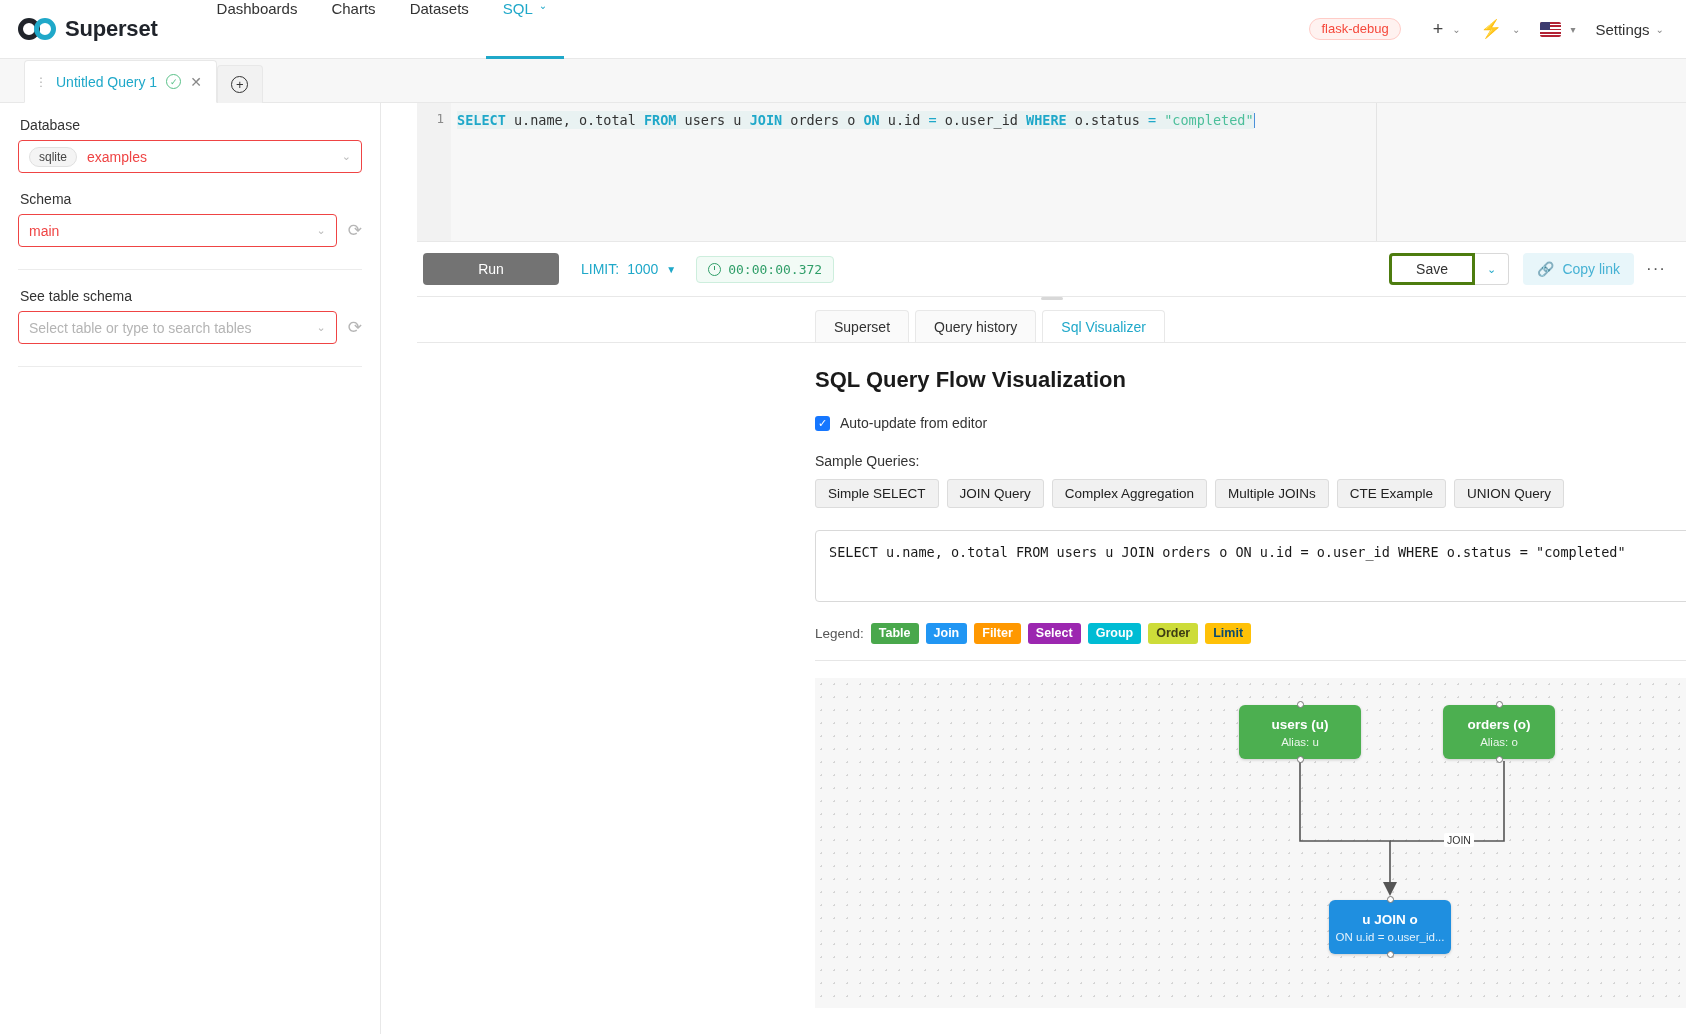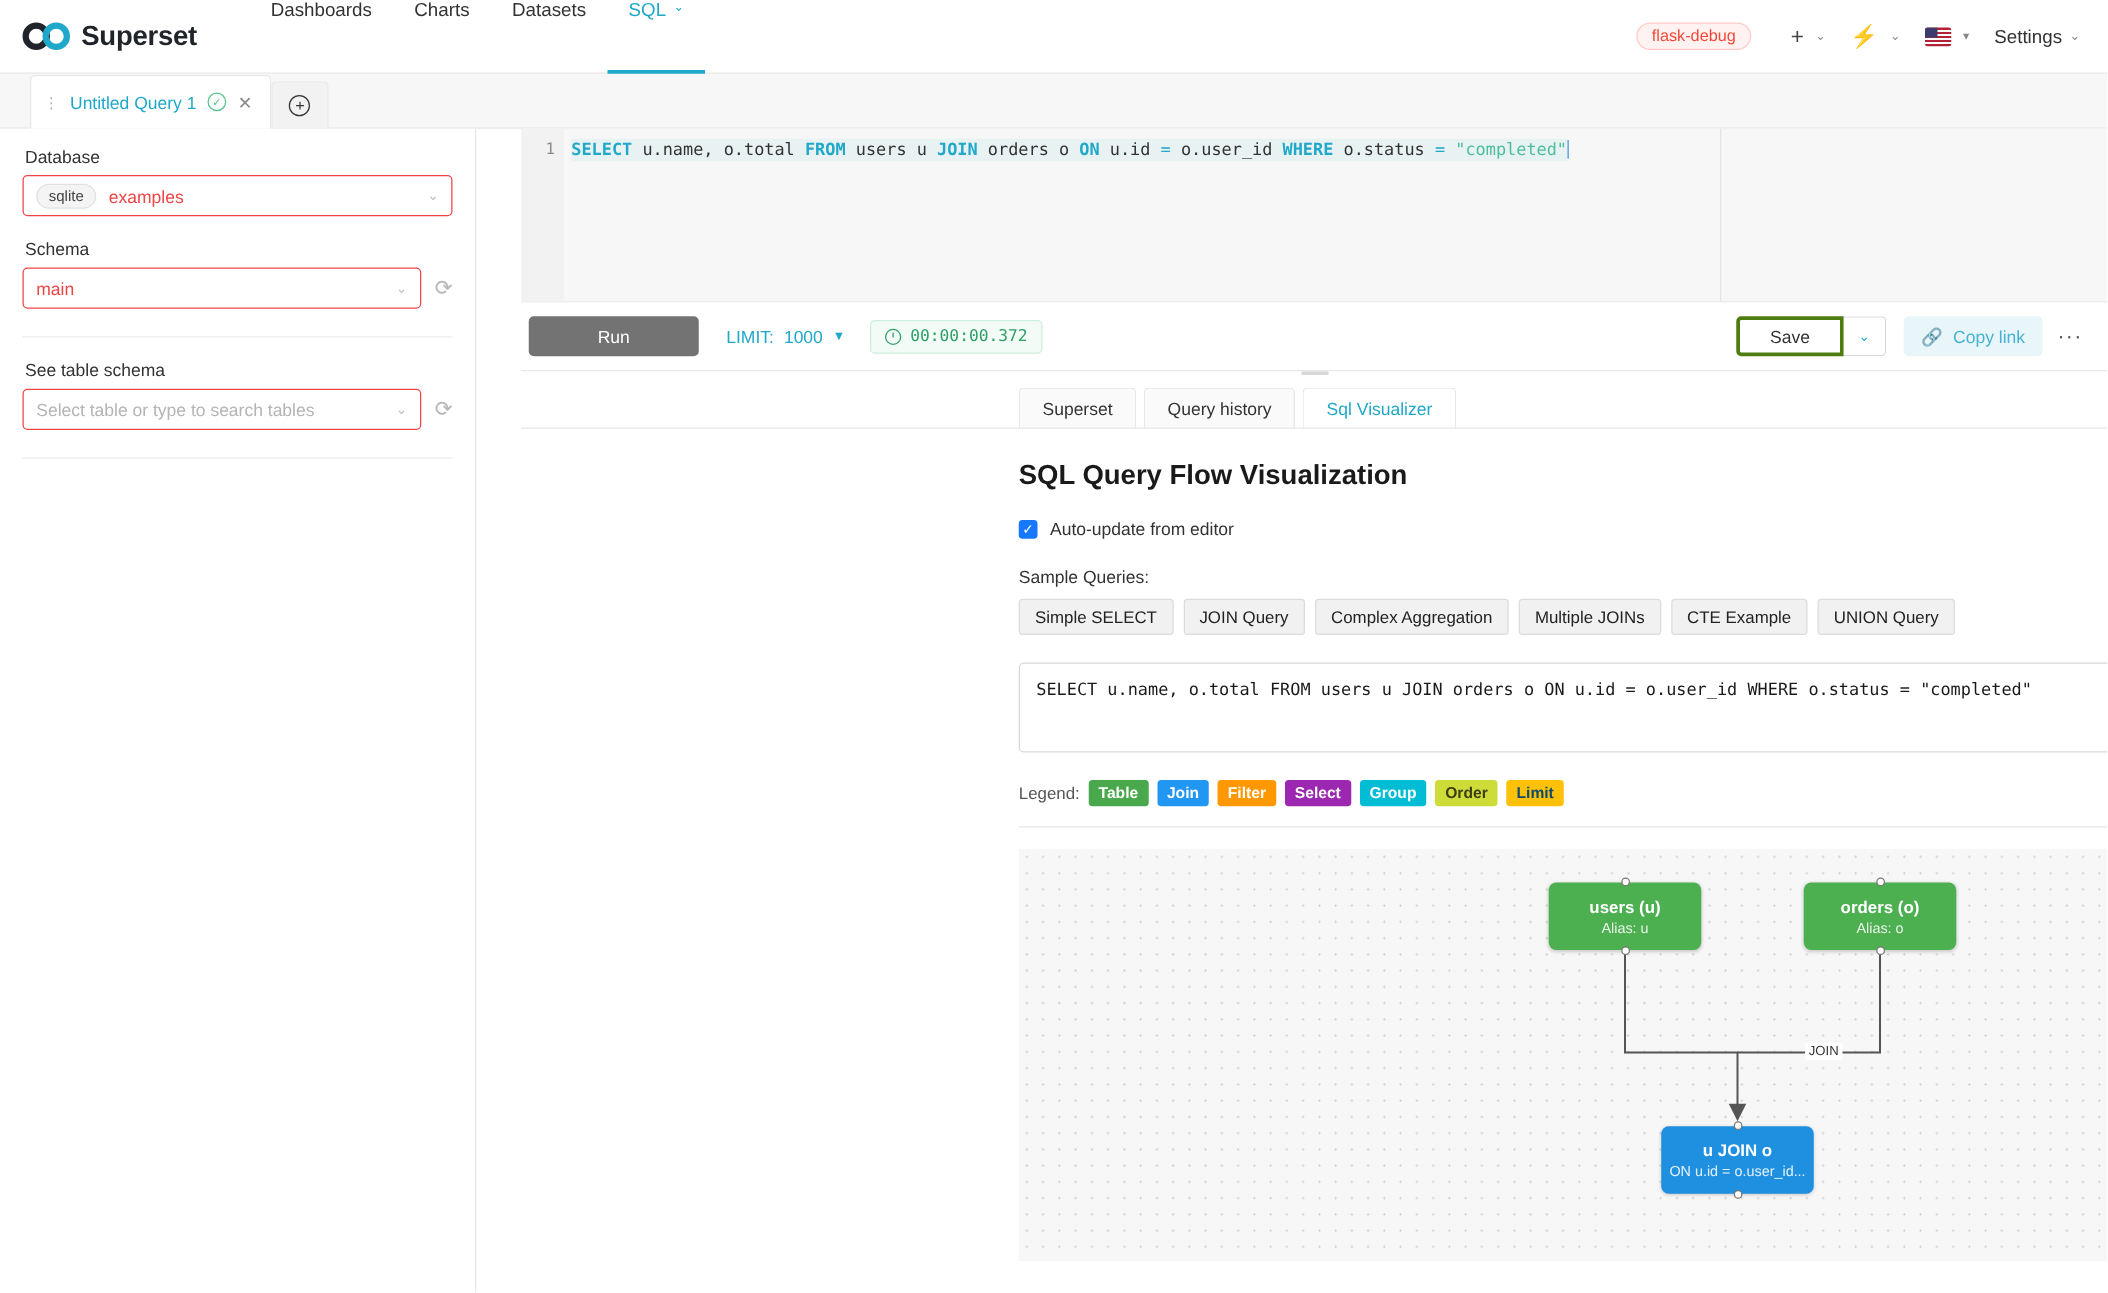"orders (o)" div.node { width: 122px -> 112px }
